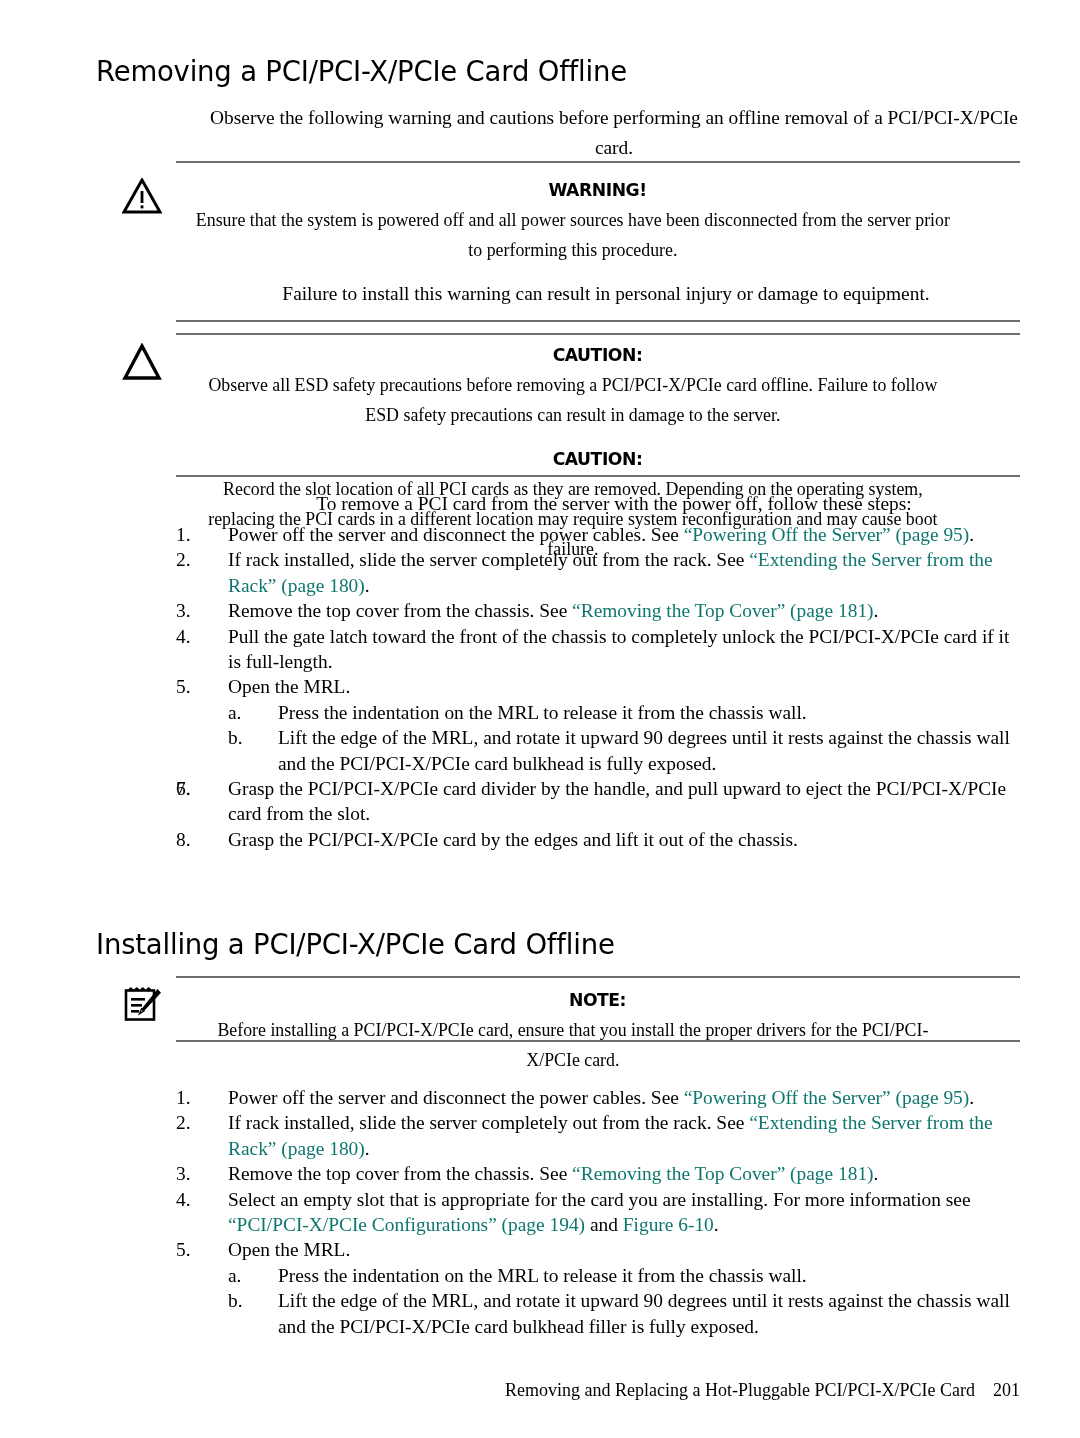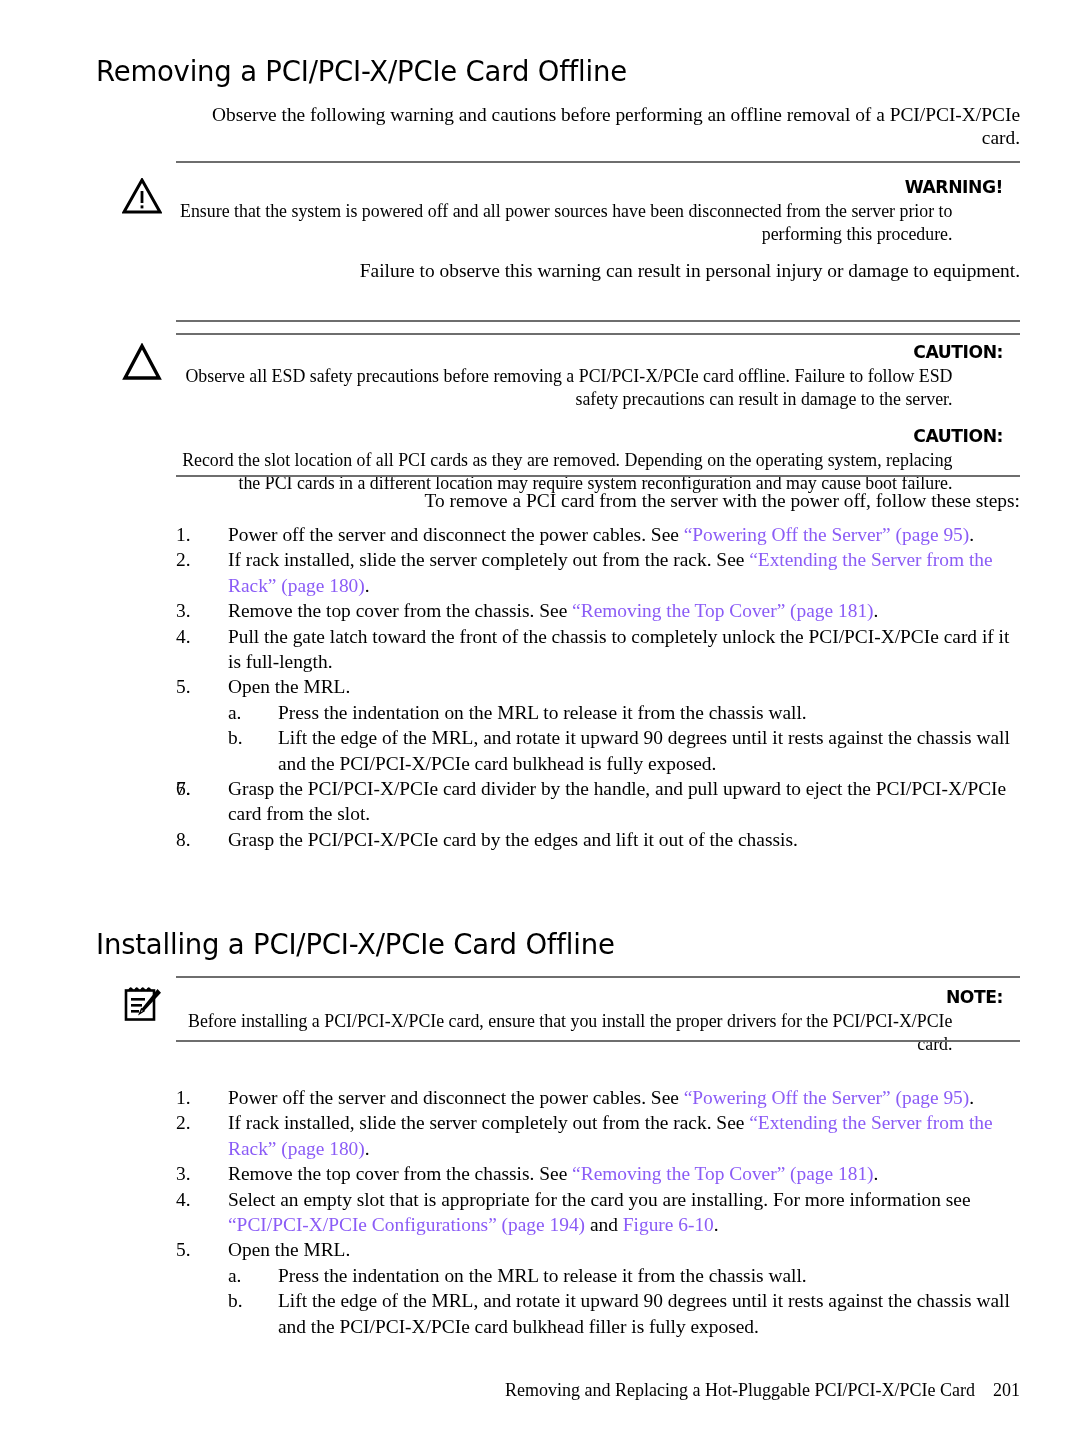"Observe the following warning and" .body-text { line-height: 23px -> 30px; margin-left: none -> 16px; text-align: right -> center }
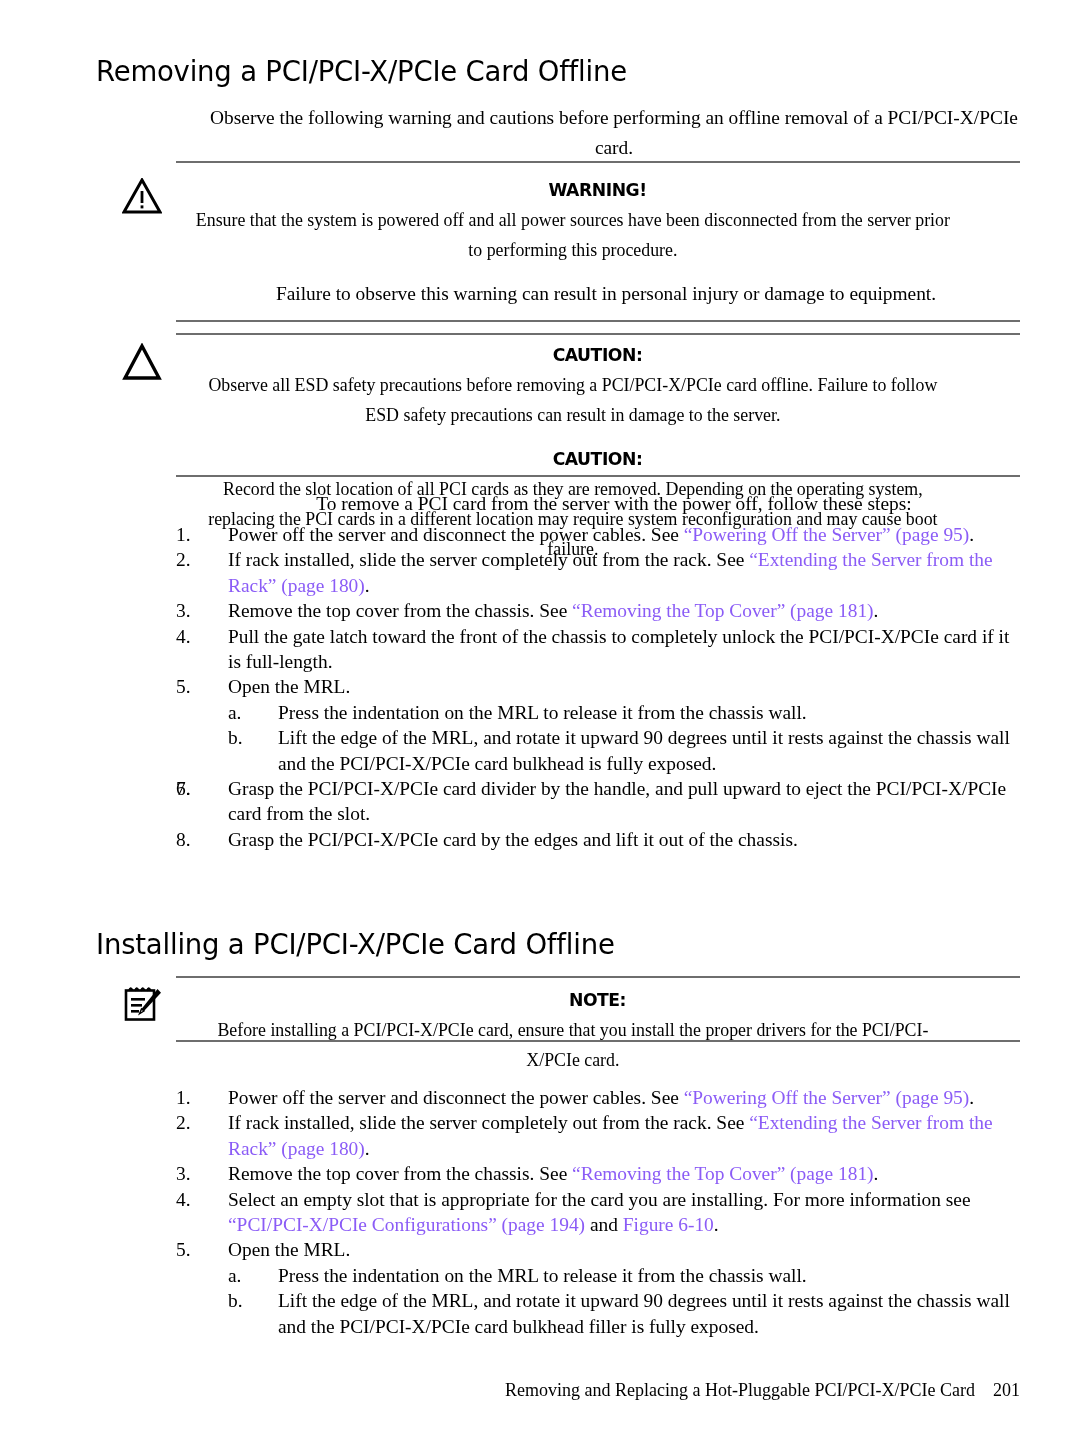"Failure to observe this warning" div.body-text { text: observe -> install }
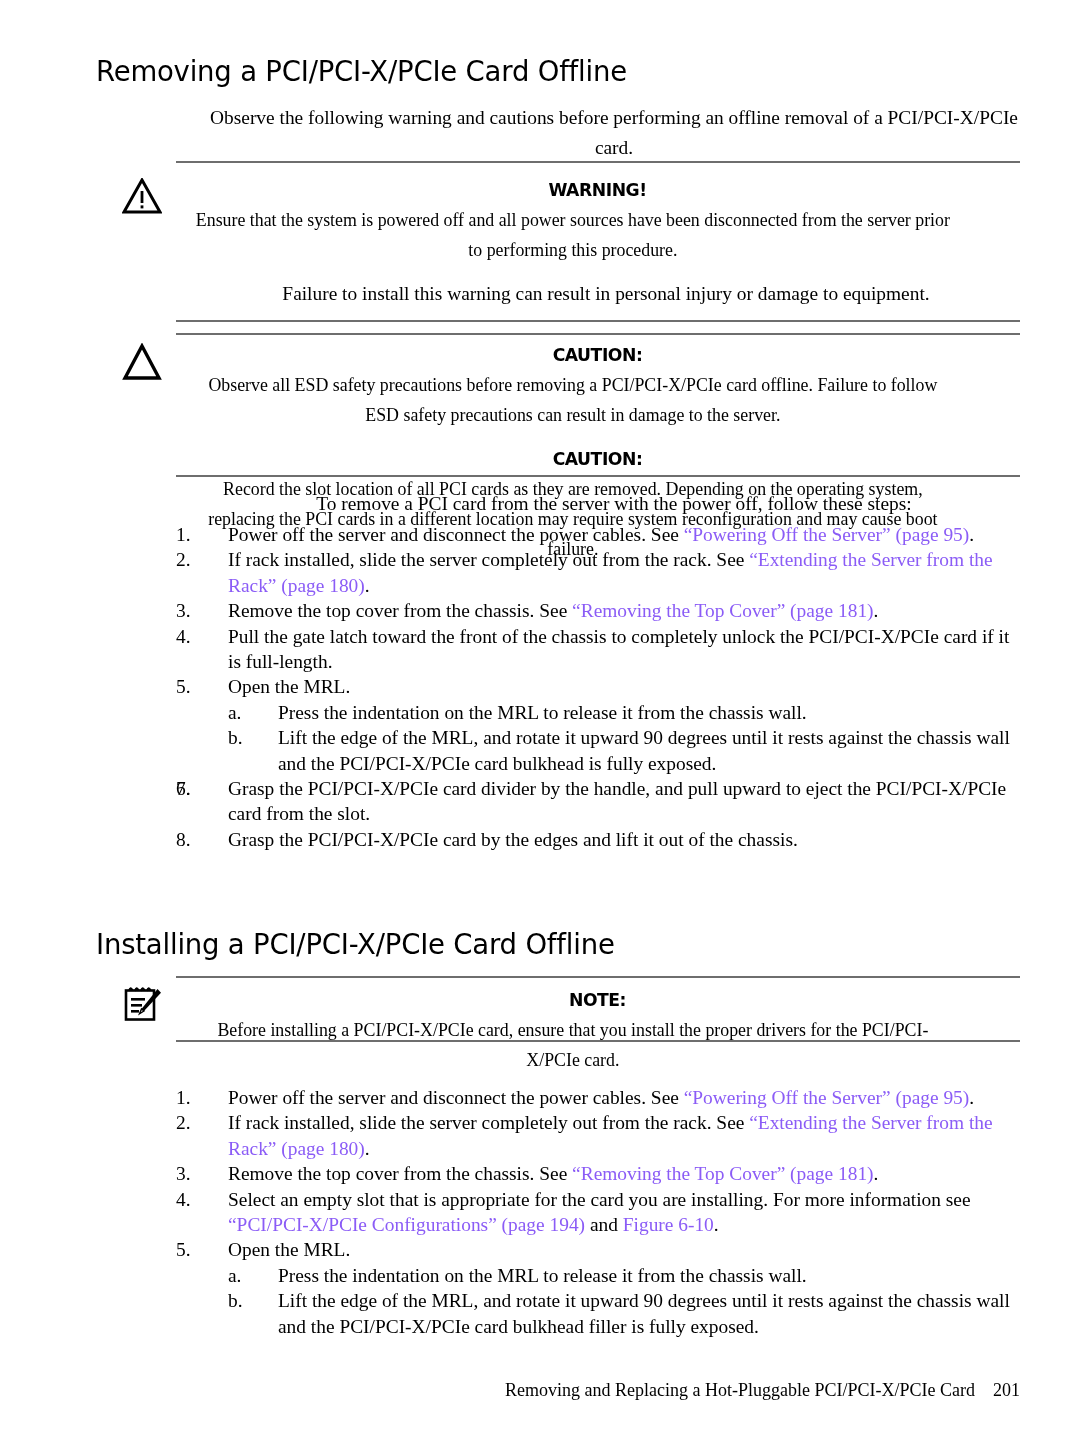"“Powering Off the Server” (page" a.xref, .xref { color: #8b5cf6 -> #0f766e }
